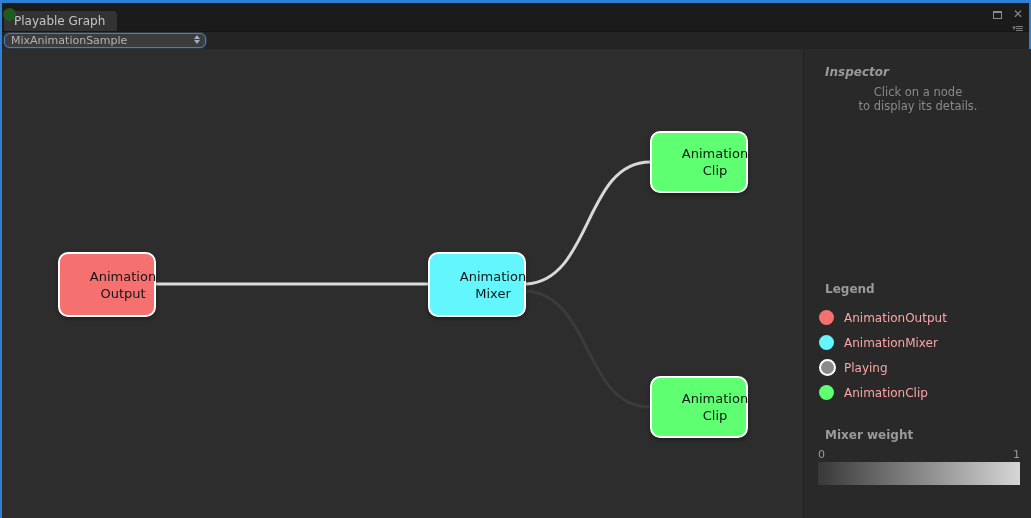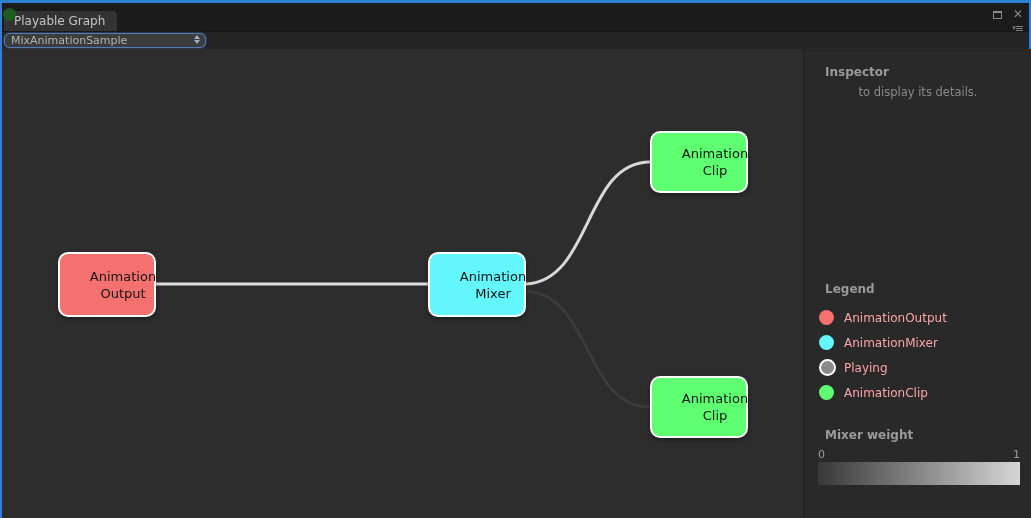"Inspector" .inspector-title { font-style: none -> italic }
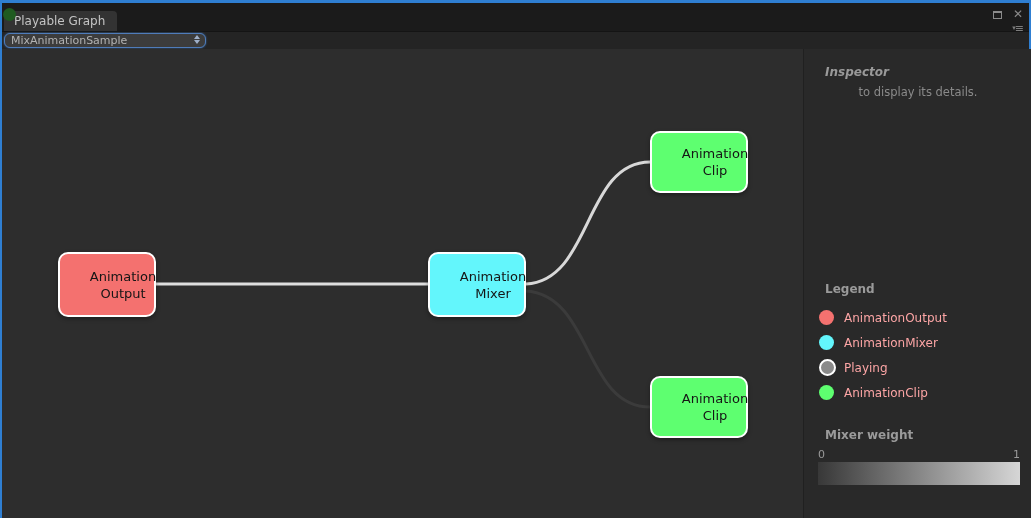"Click on a node" div { html: none -> <div>Click on a node</div> }
